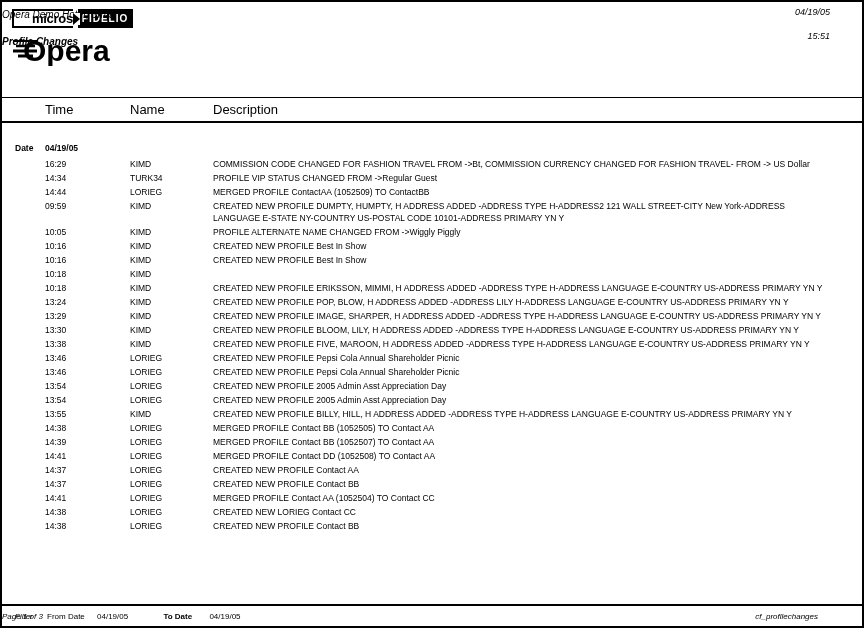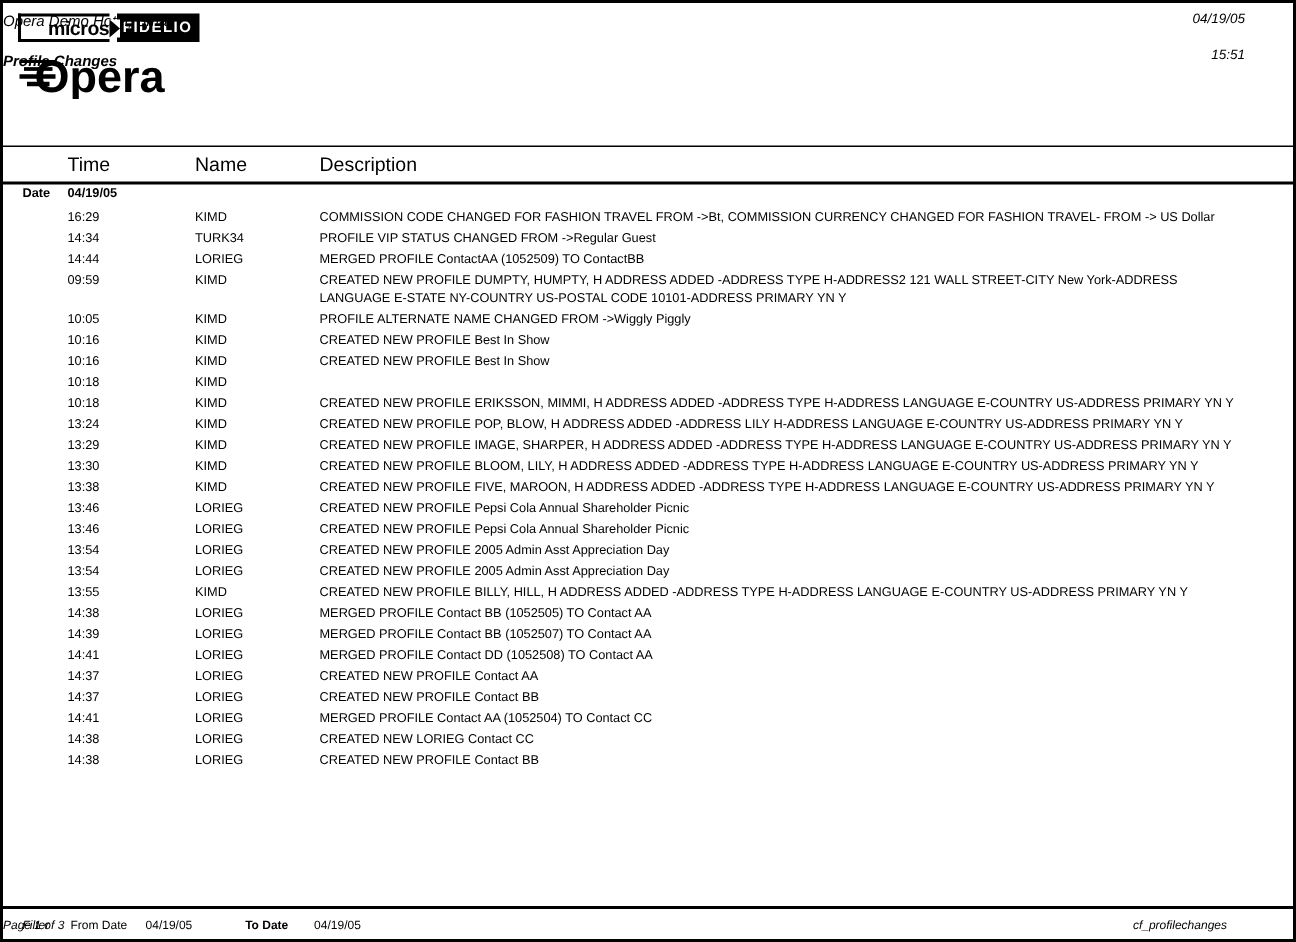"Date" .date-row { padding: 0 38px 6px 13px -> 20px 38px 6px 13px }
